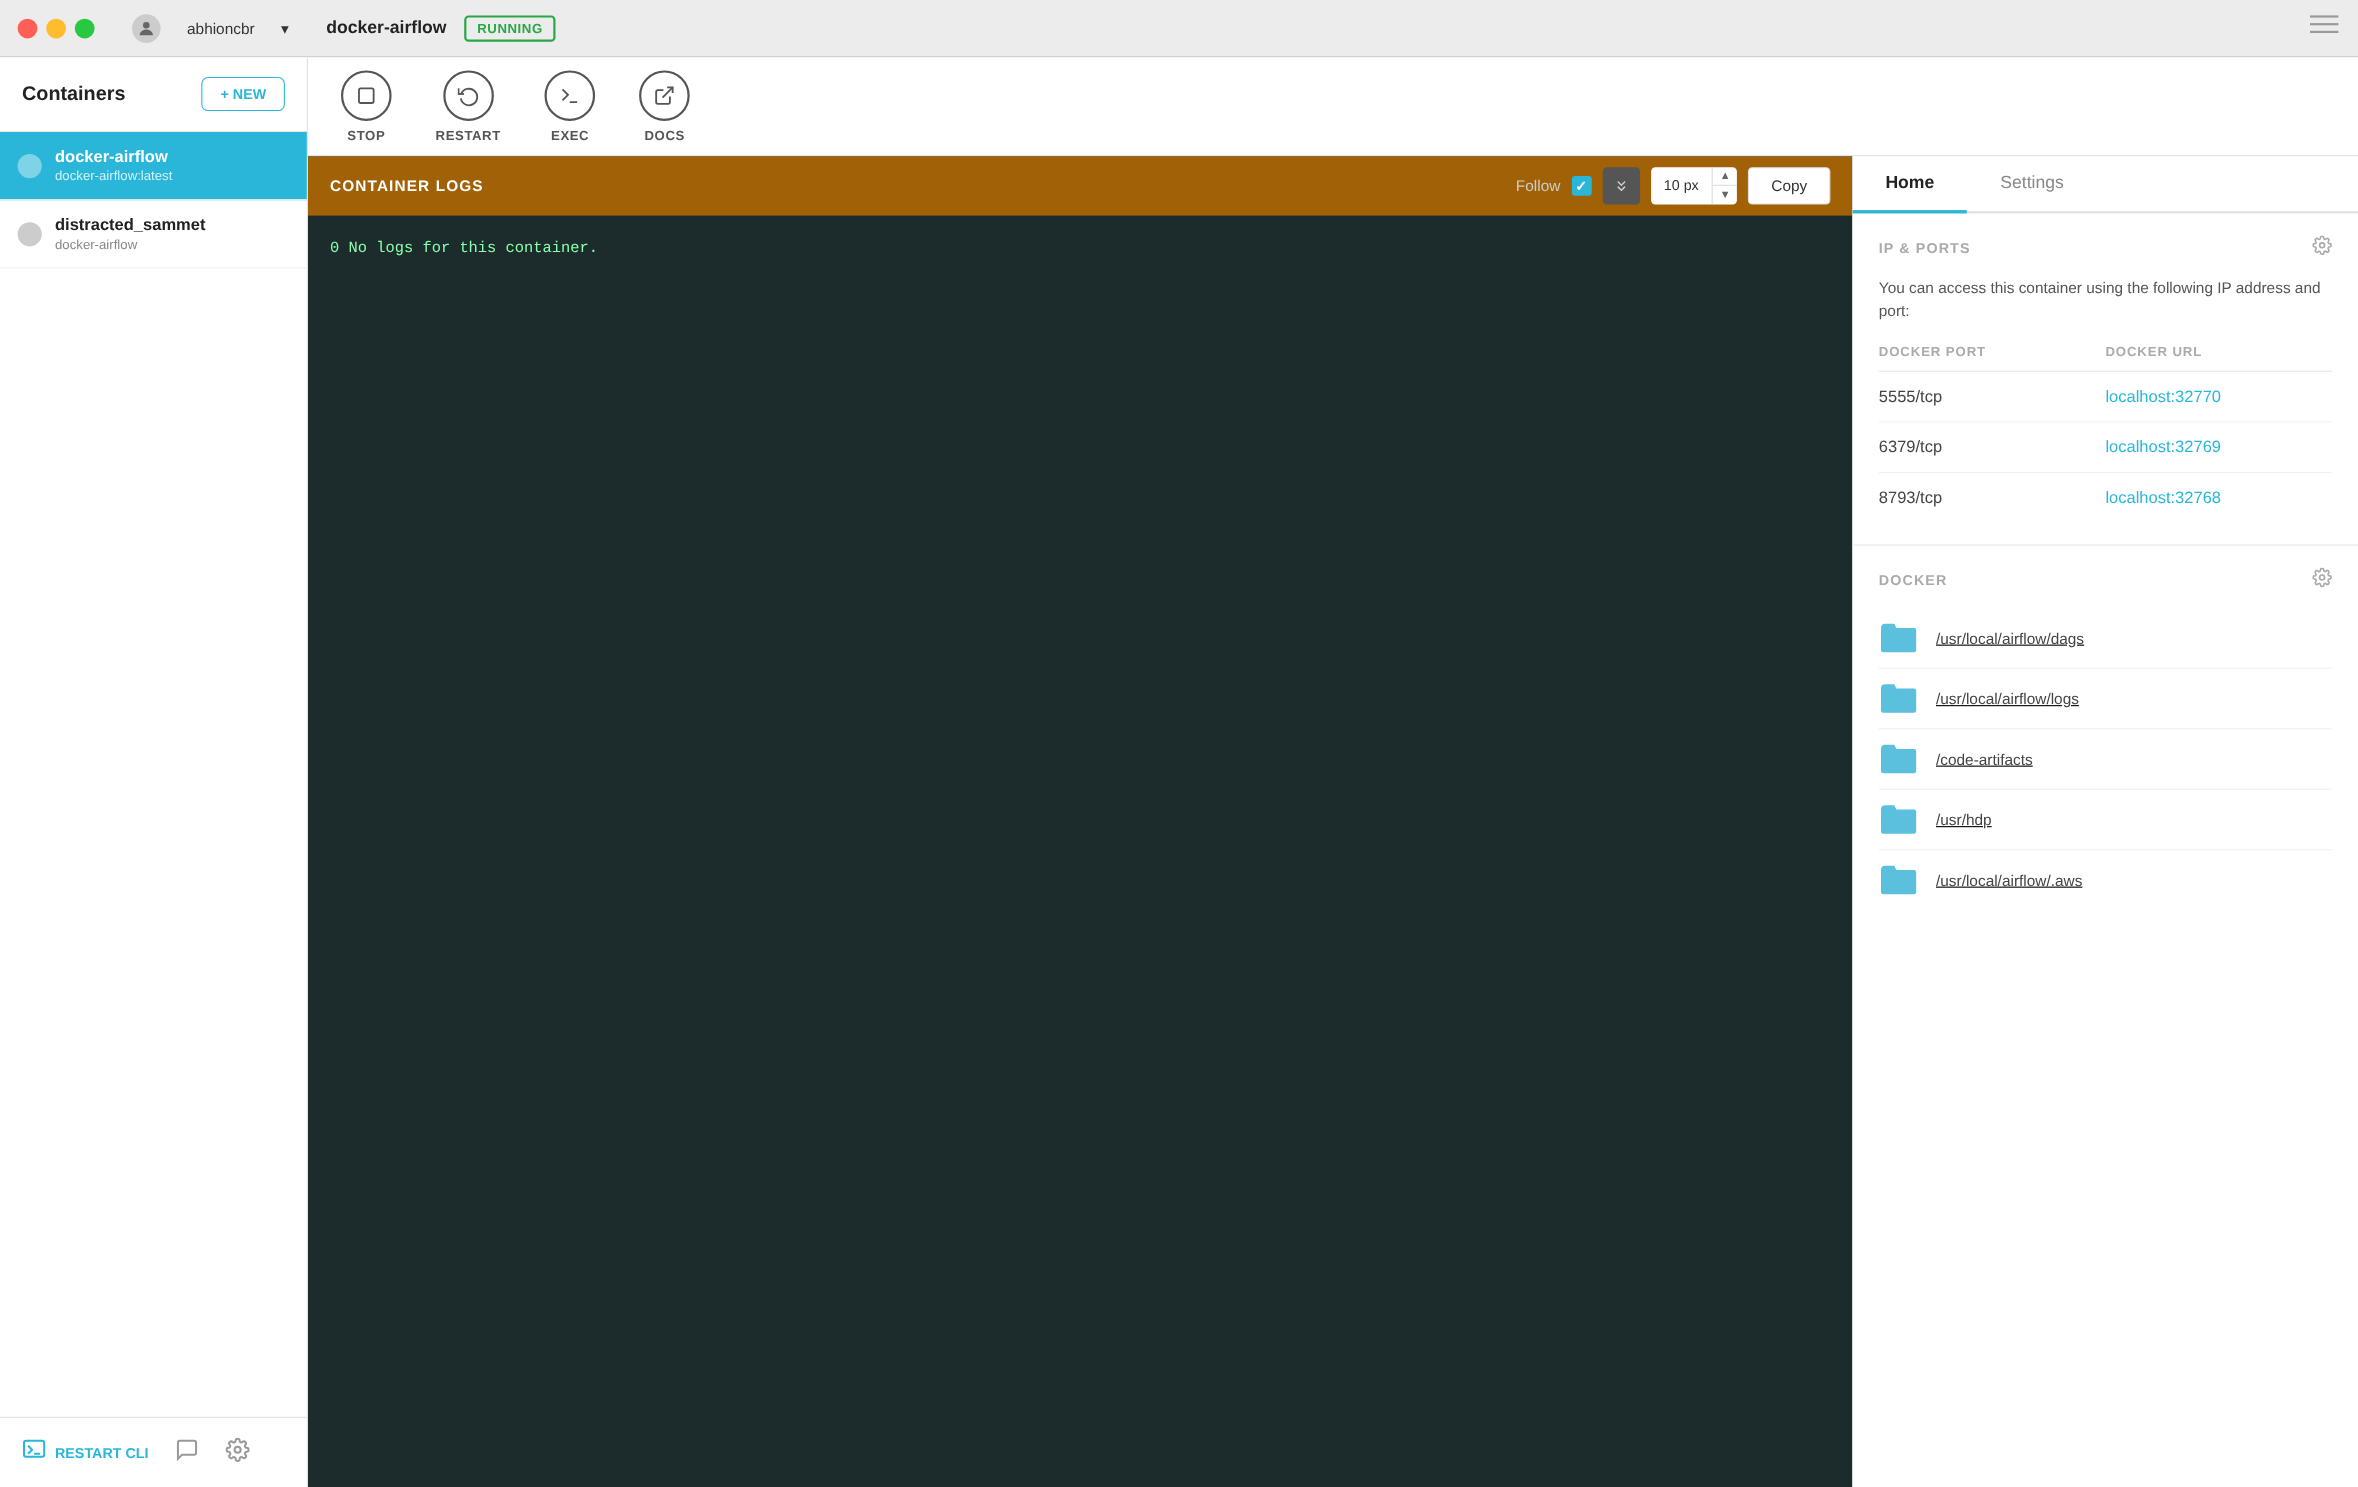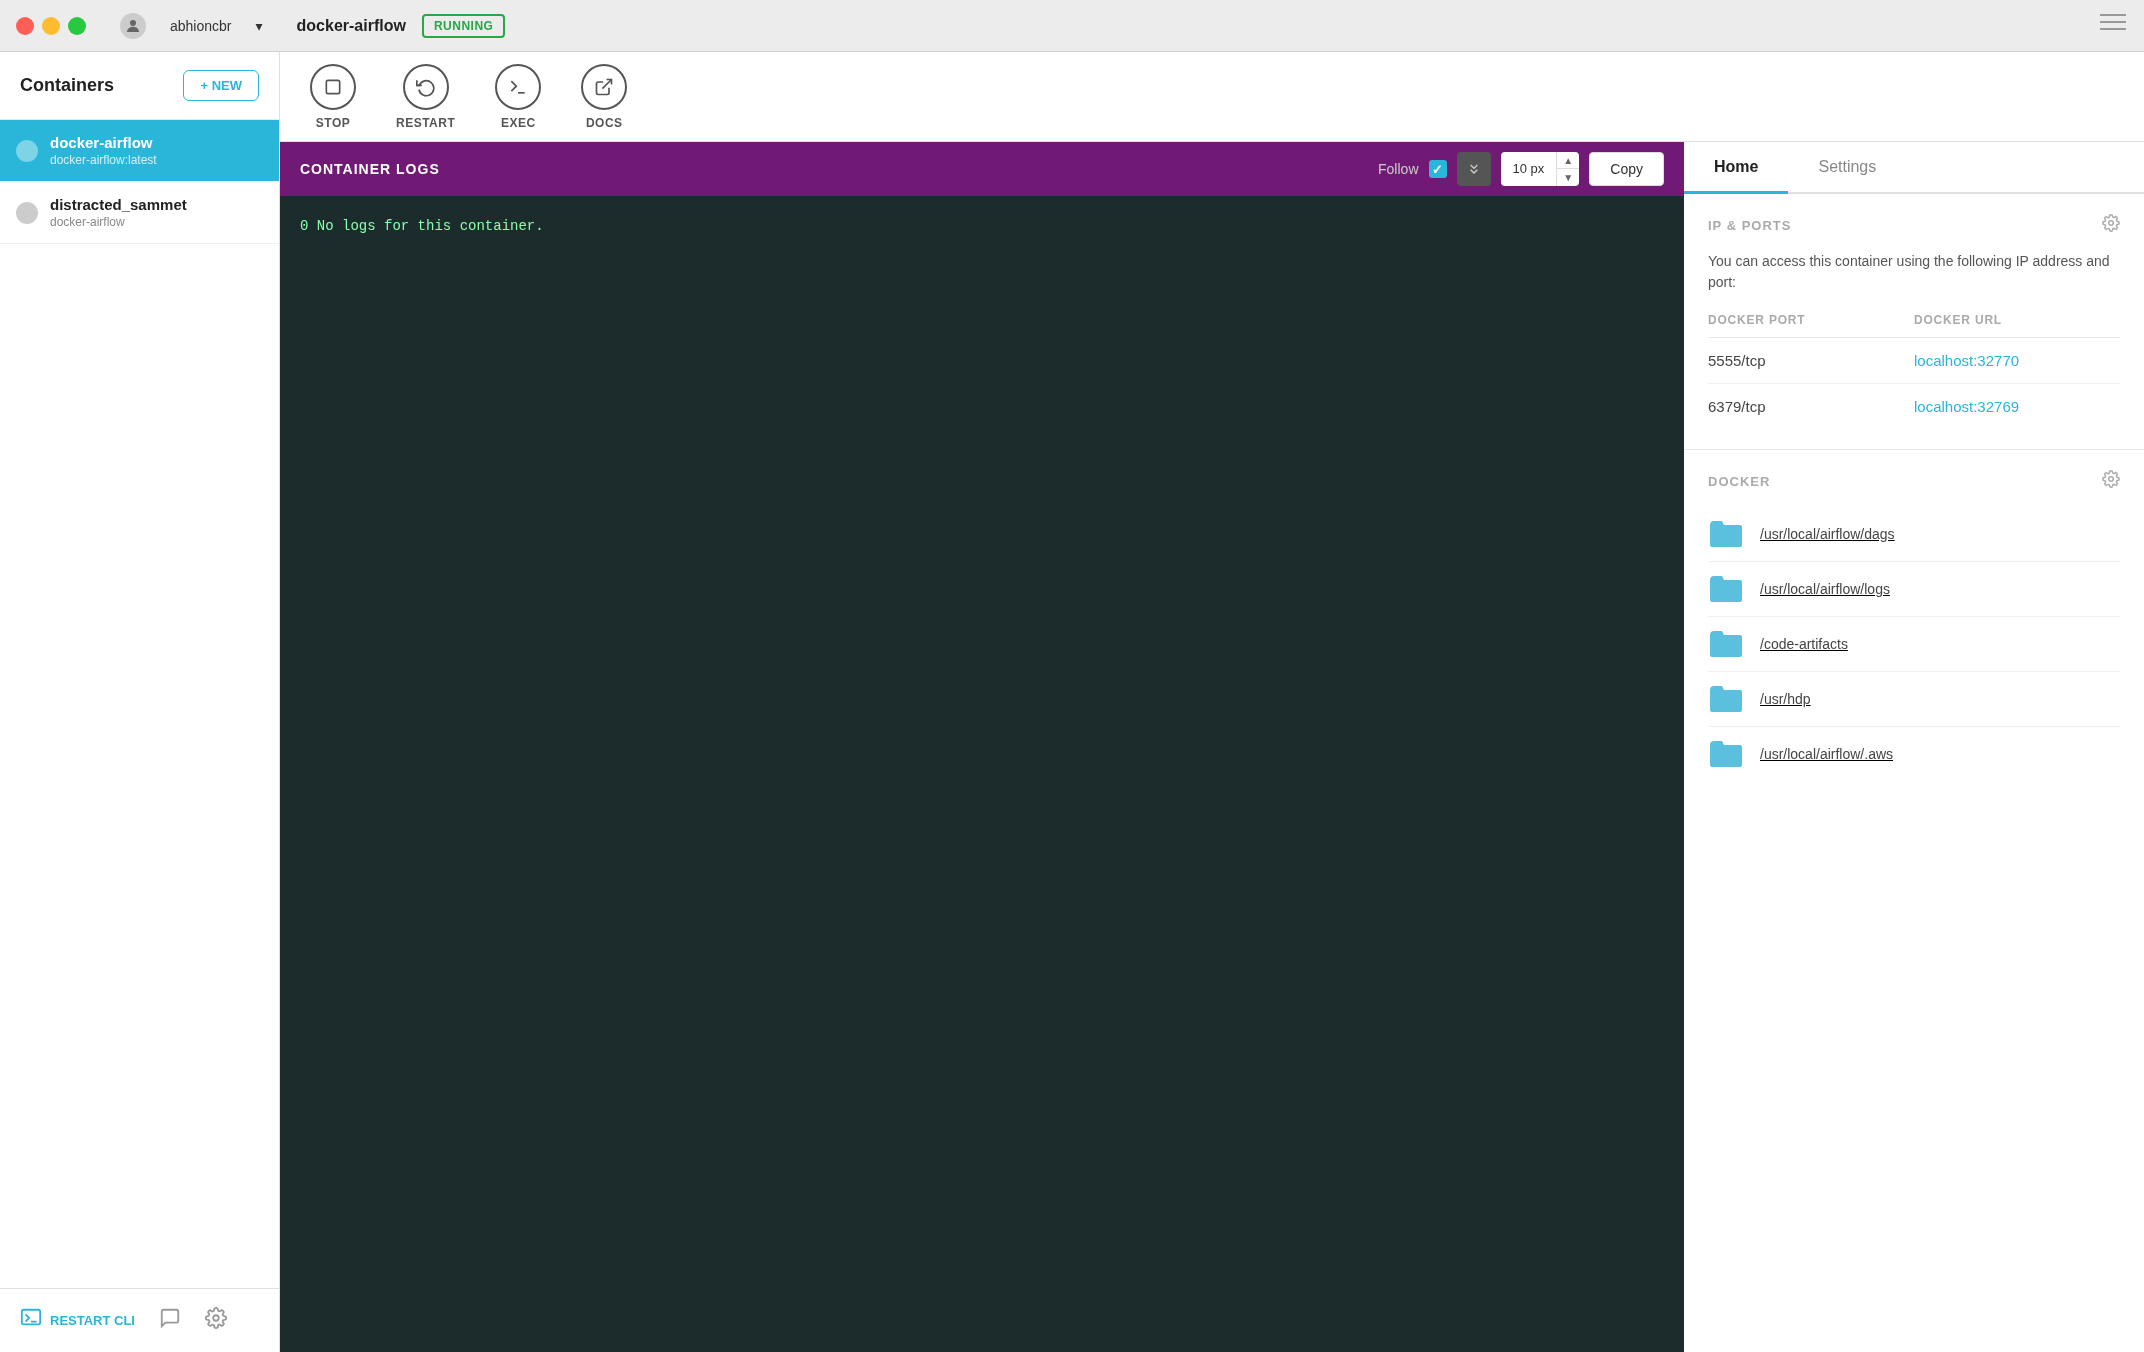"CONTAINER LOGS" .logs-toolbar { background: #701a75 -> #a16207 }
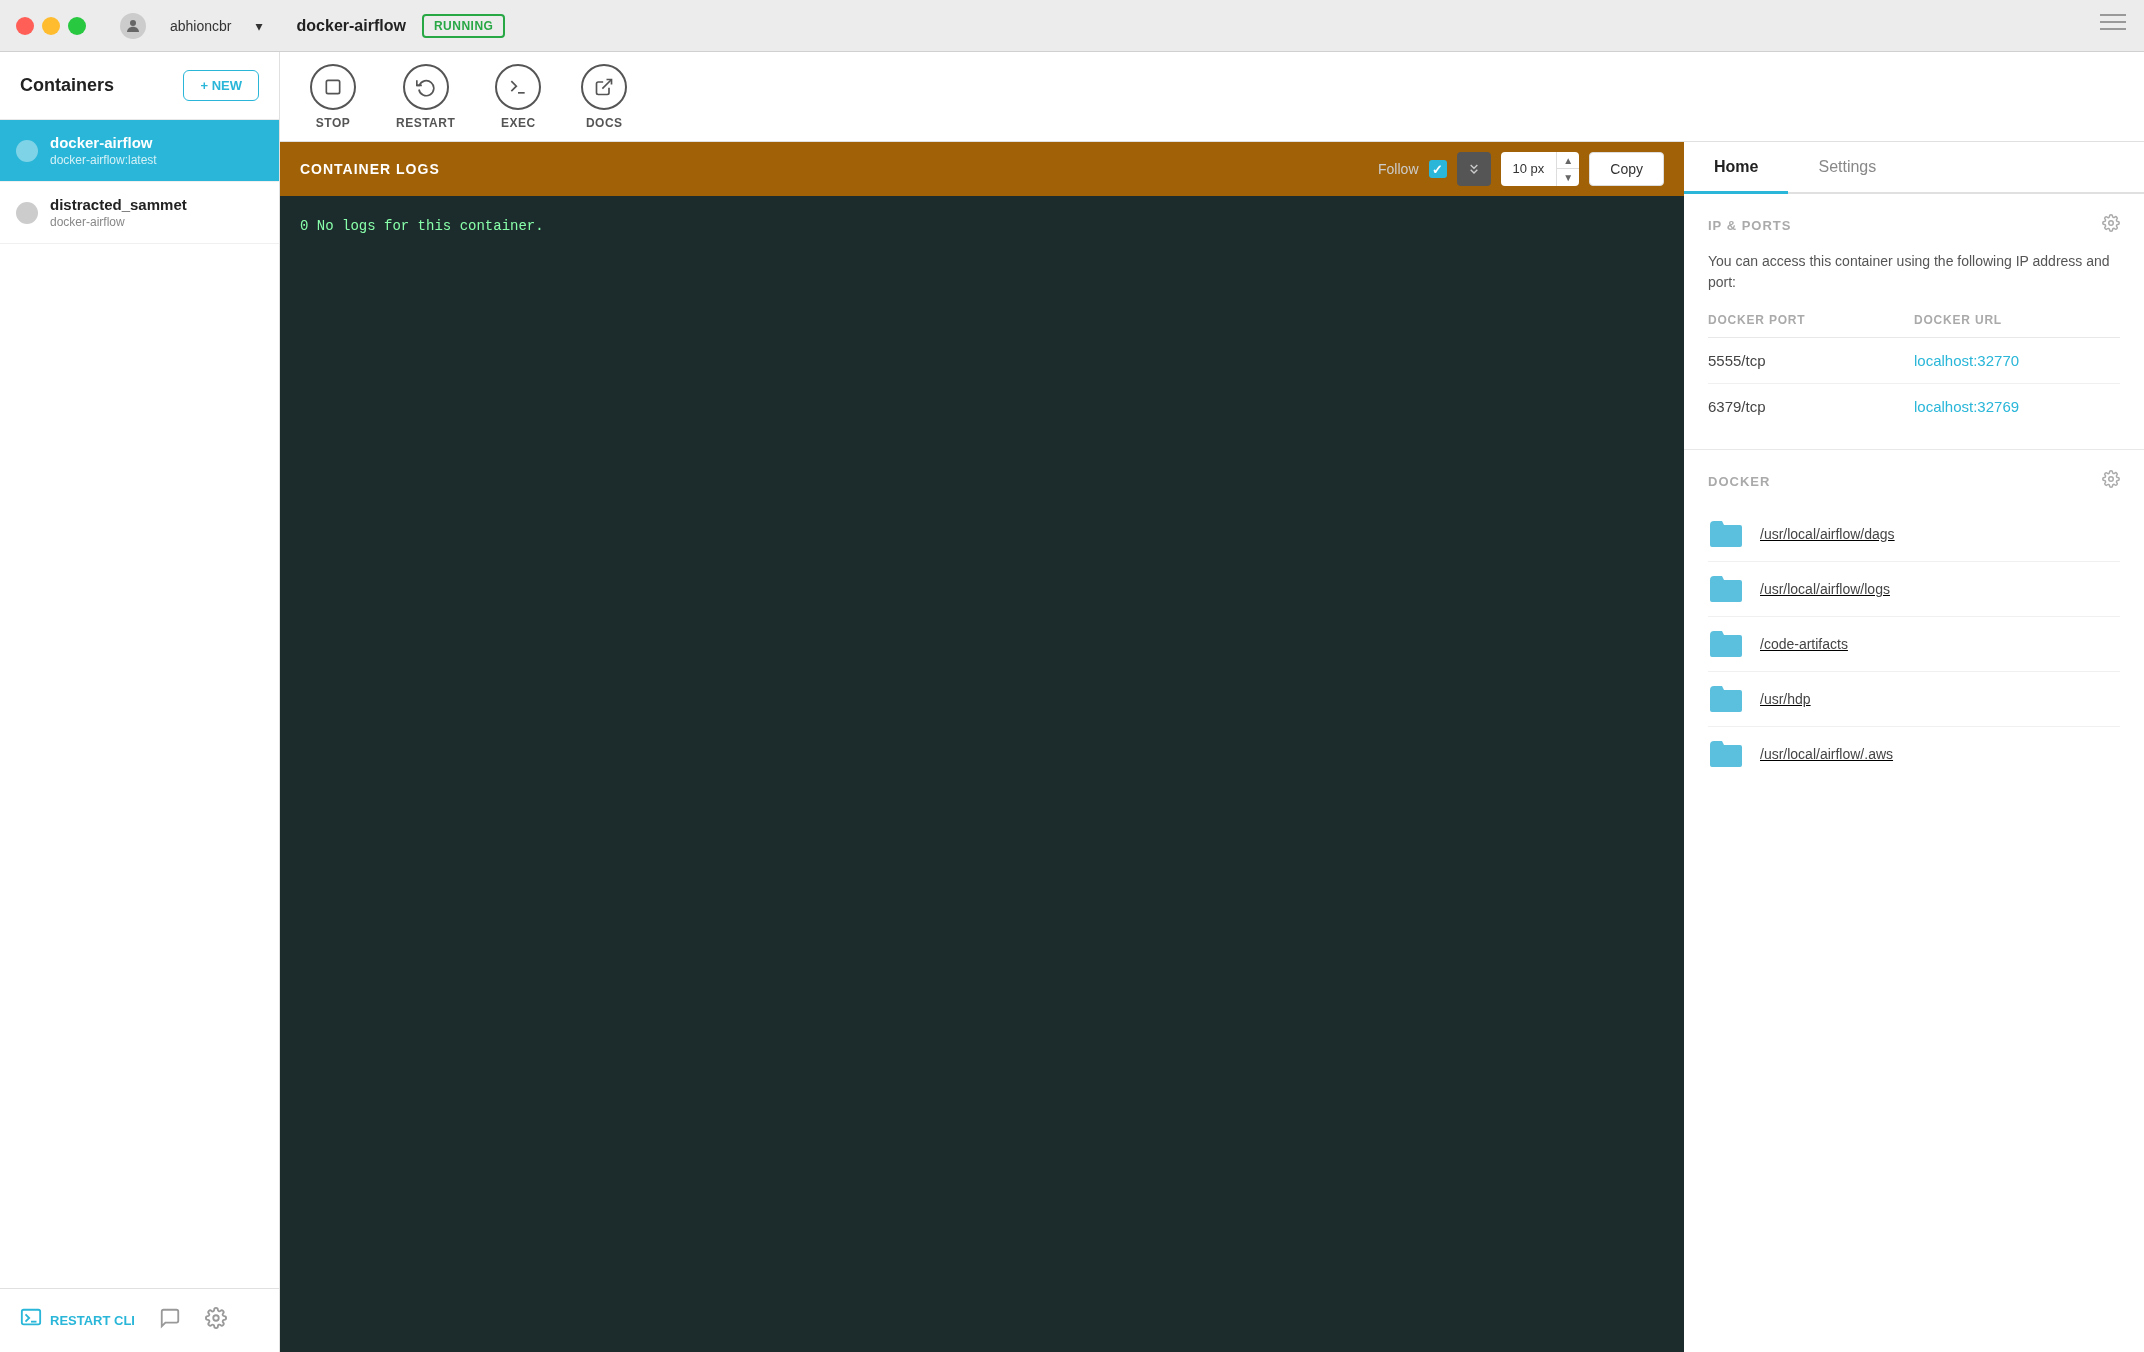"8793/tcp" div.port-row { html: none -> <div> <span>8793/tcp</span> <span>localhost:32768</span> </div> }
